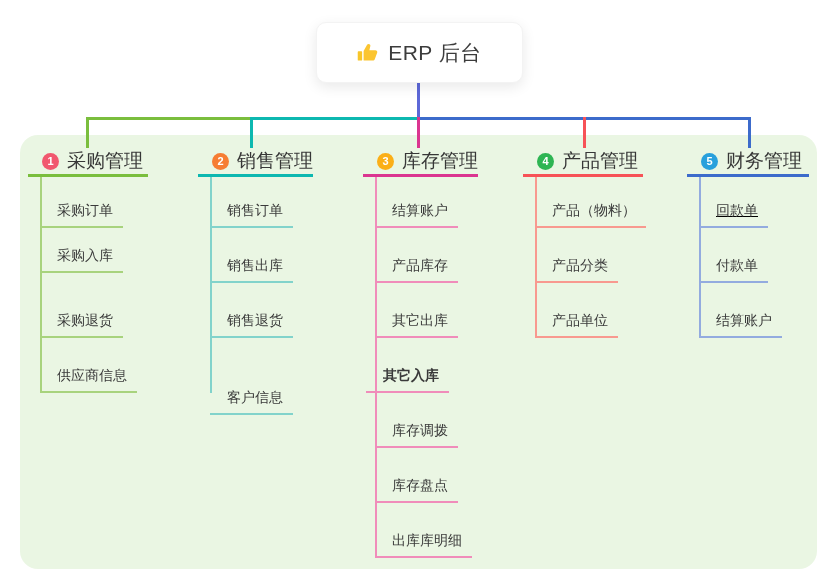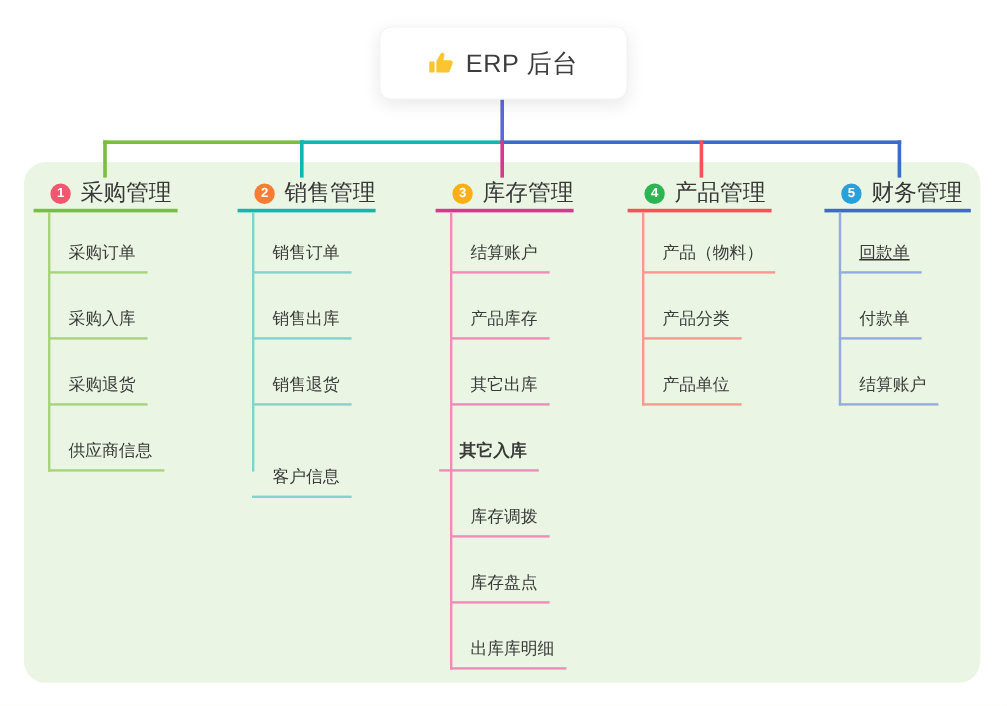"采购入库" div.child-row { top: 257px -> 247px }
